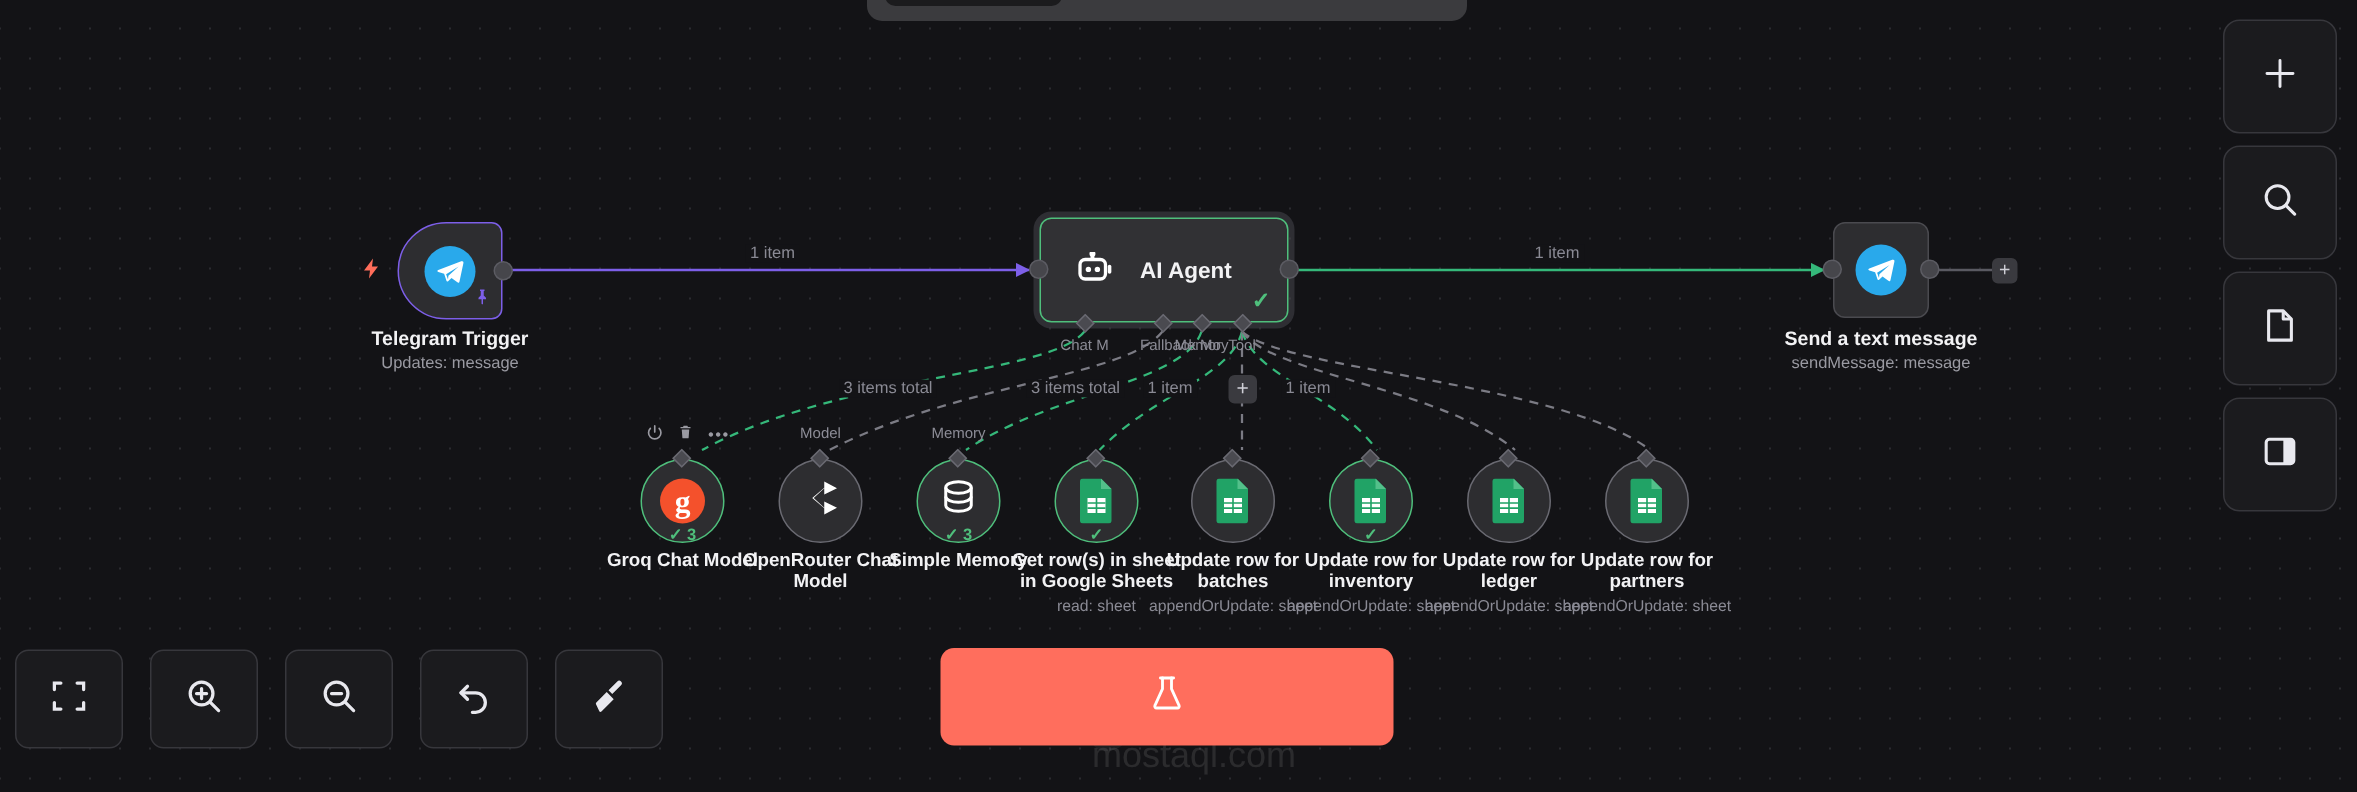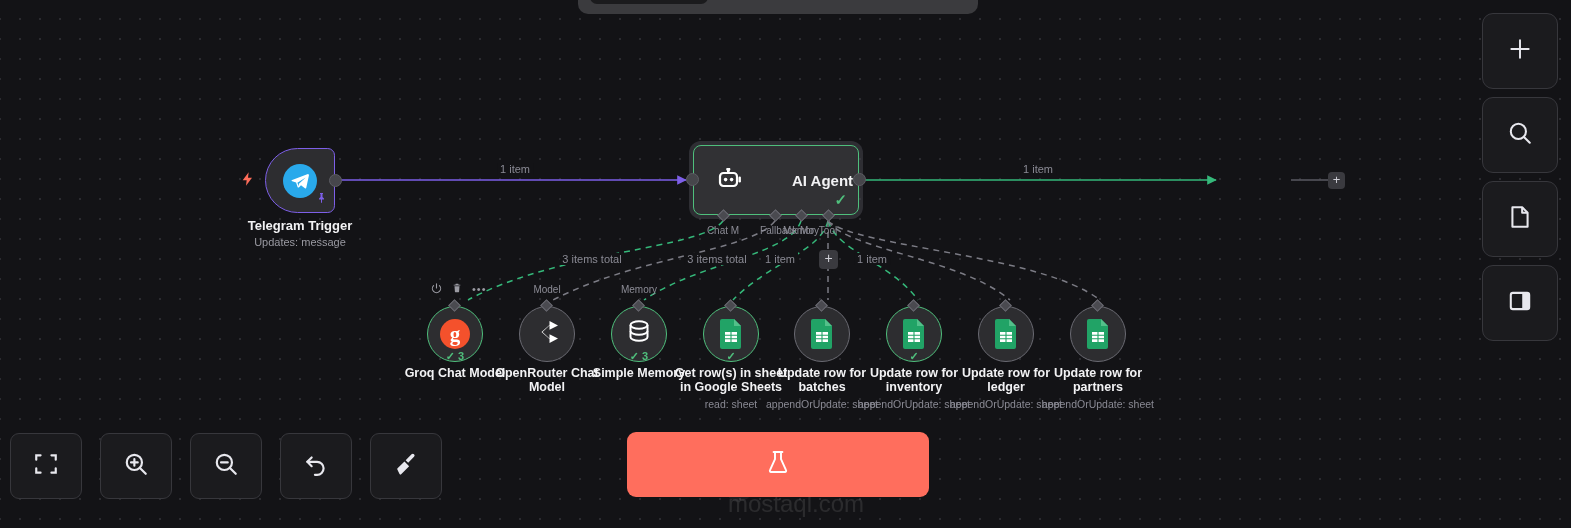"AI Agent" div.node-box { gap: 32px -> none }
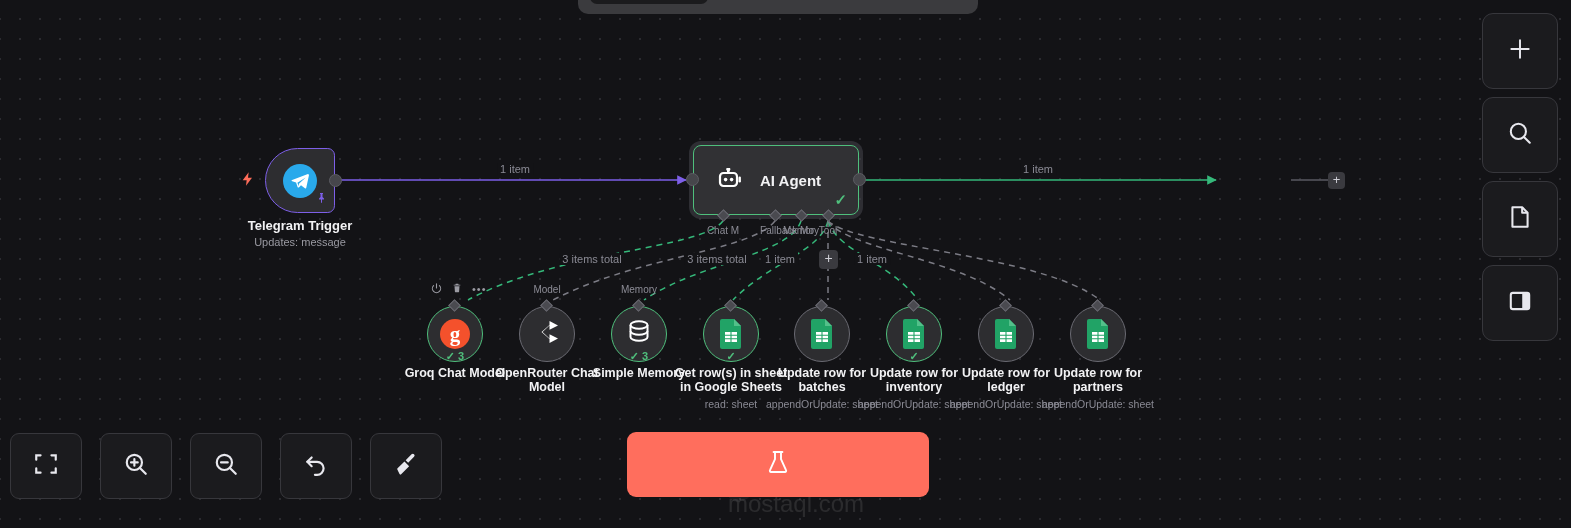"Send a text message" div.node { html: none -> <div> <div> <div> <svg> <path></path> </svg> </div> </div> <div></div> <div></div> <div>Send a text message</div> <div>sendMessage: message</div> </div> }
